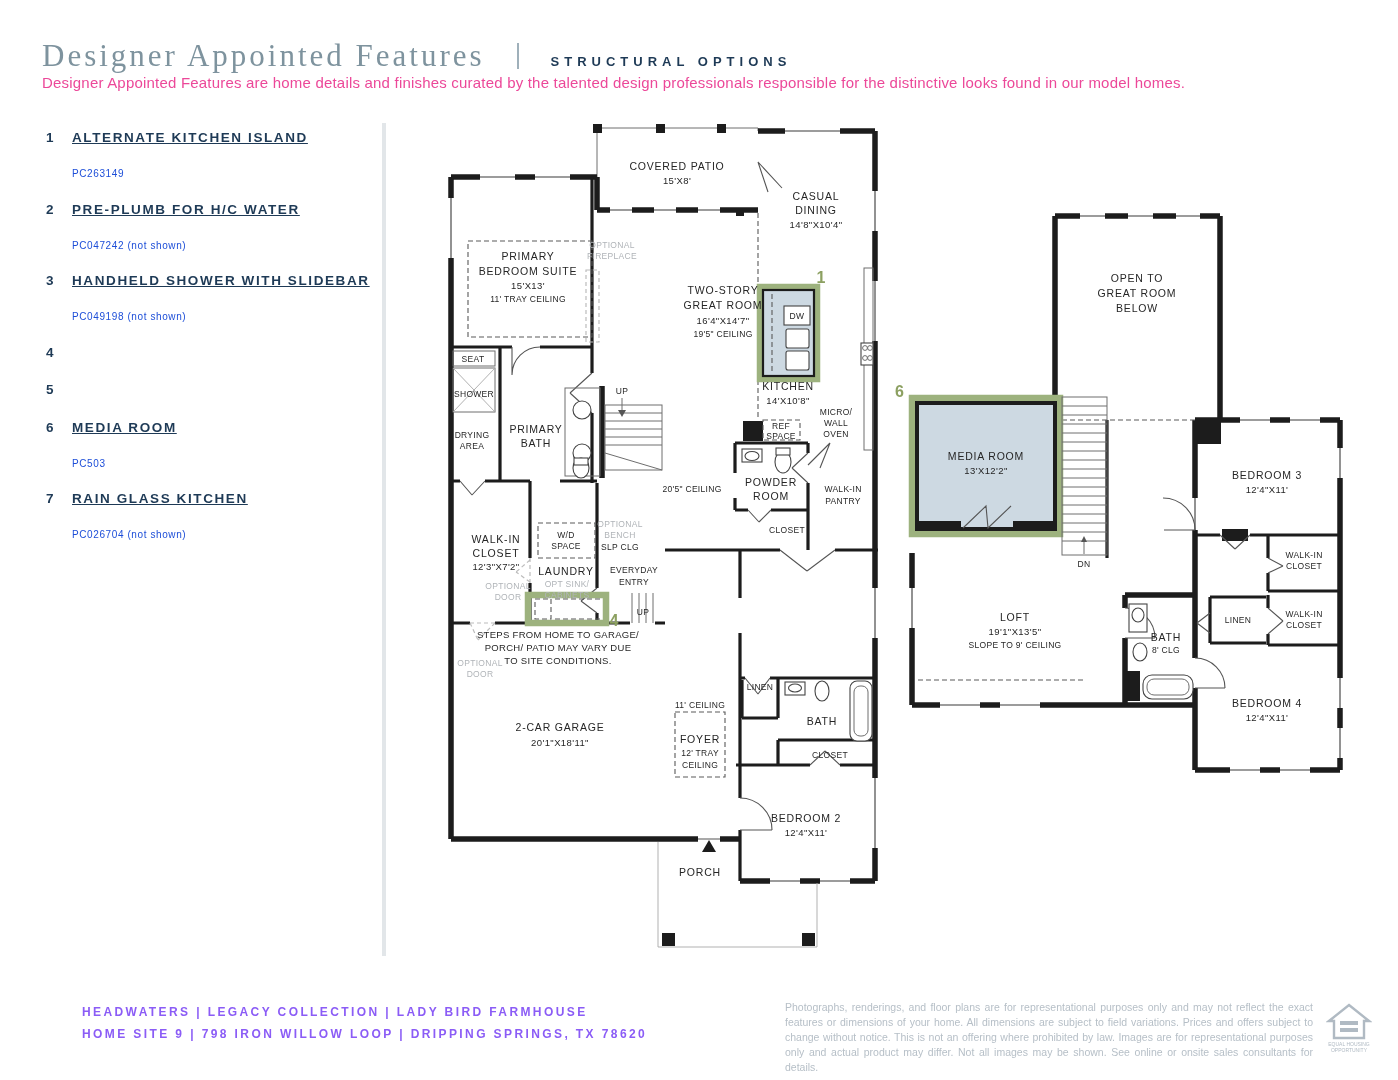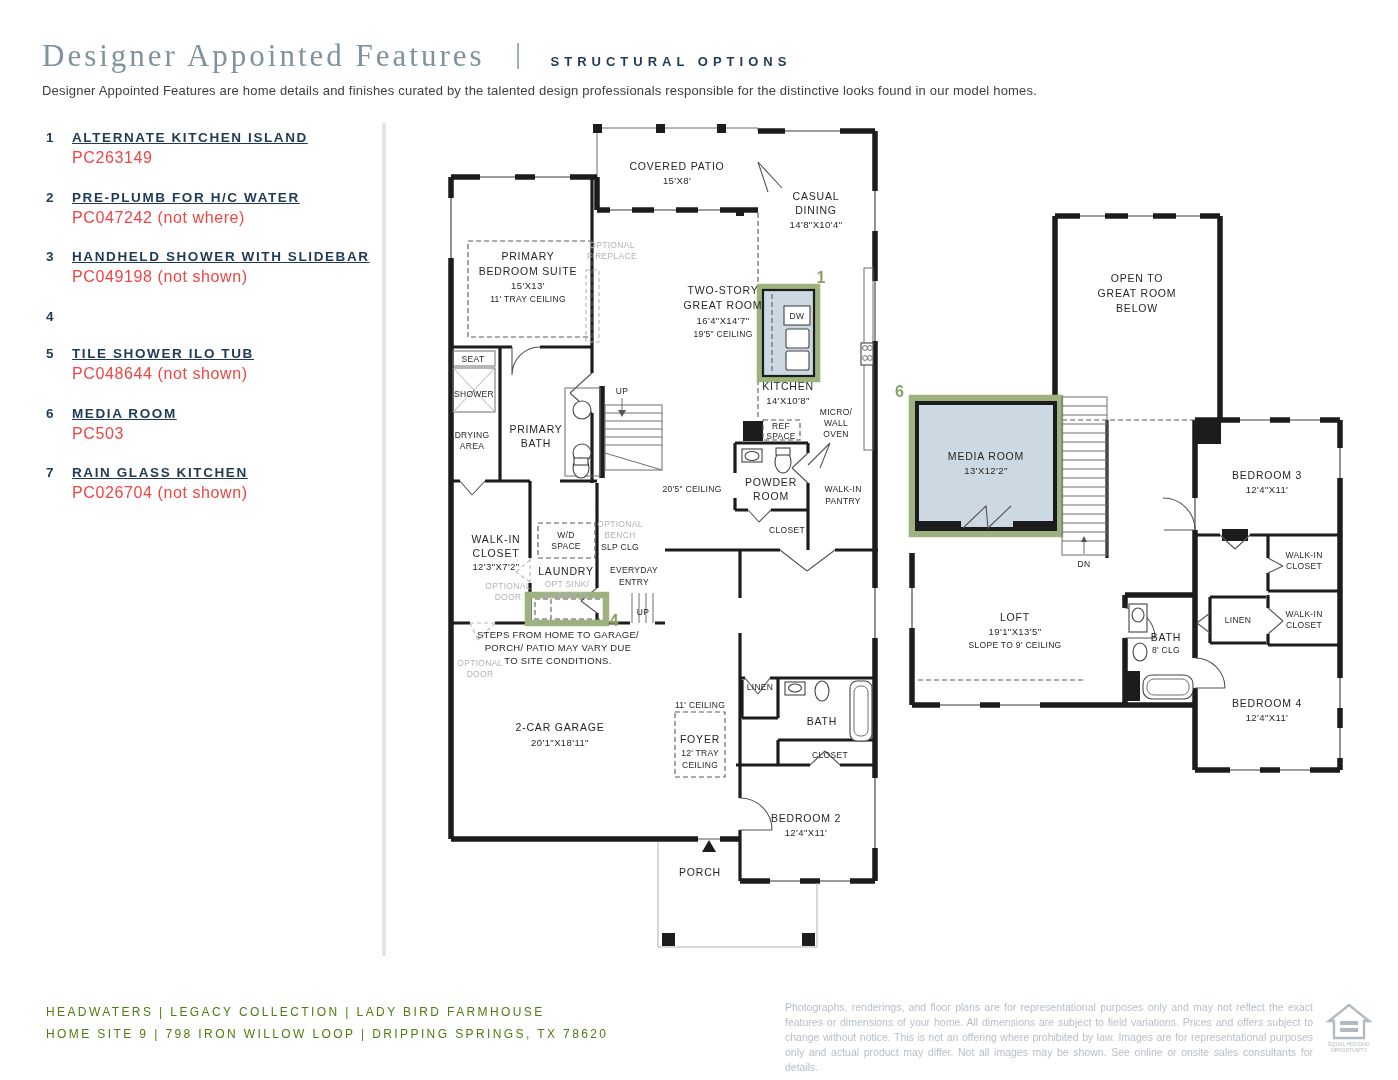"Designer Appointed Features are home" .hdr-desc { color: #404040 -> #ec4899; font-size: 13px -> 15px; margin-top: 9px -> none }
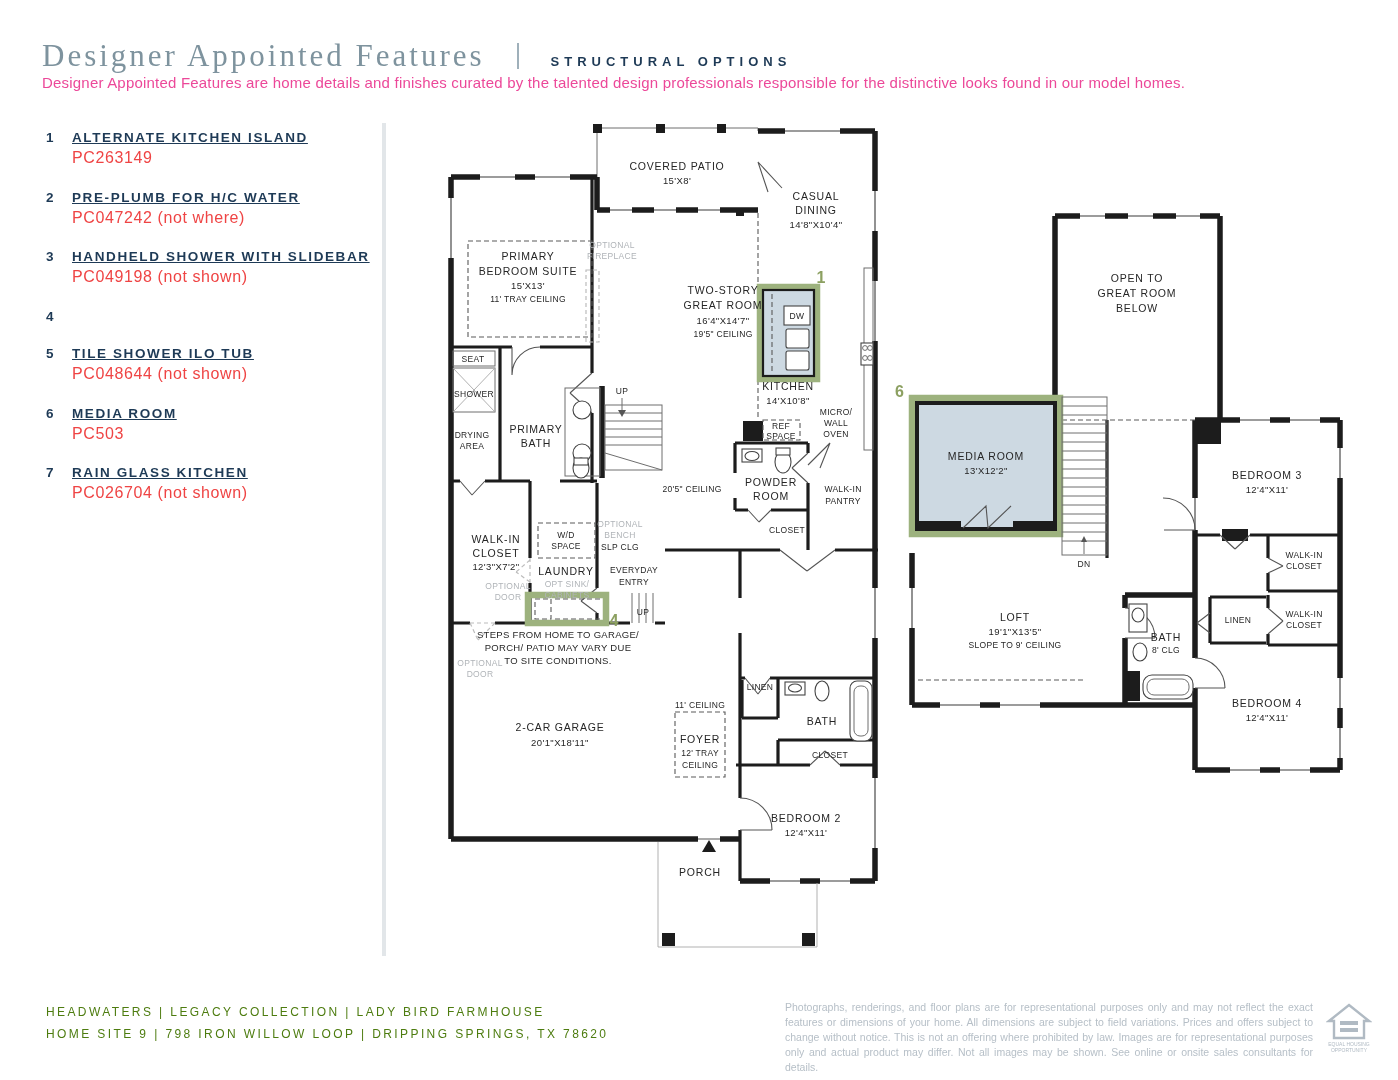"PC263149" .feat .fcode { color: #ef4444 -> #1d4ed8; font-size: 16px -> 10px; margin-top: 4px -> 23px }
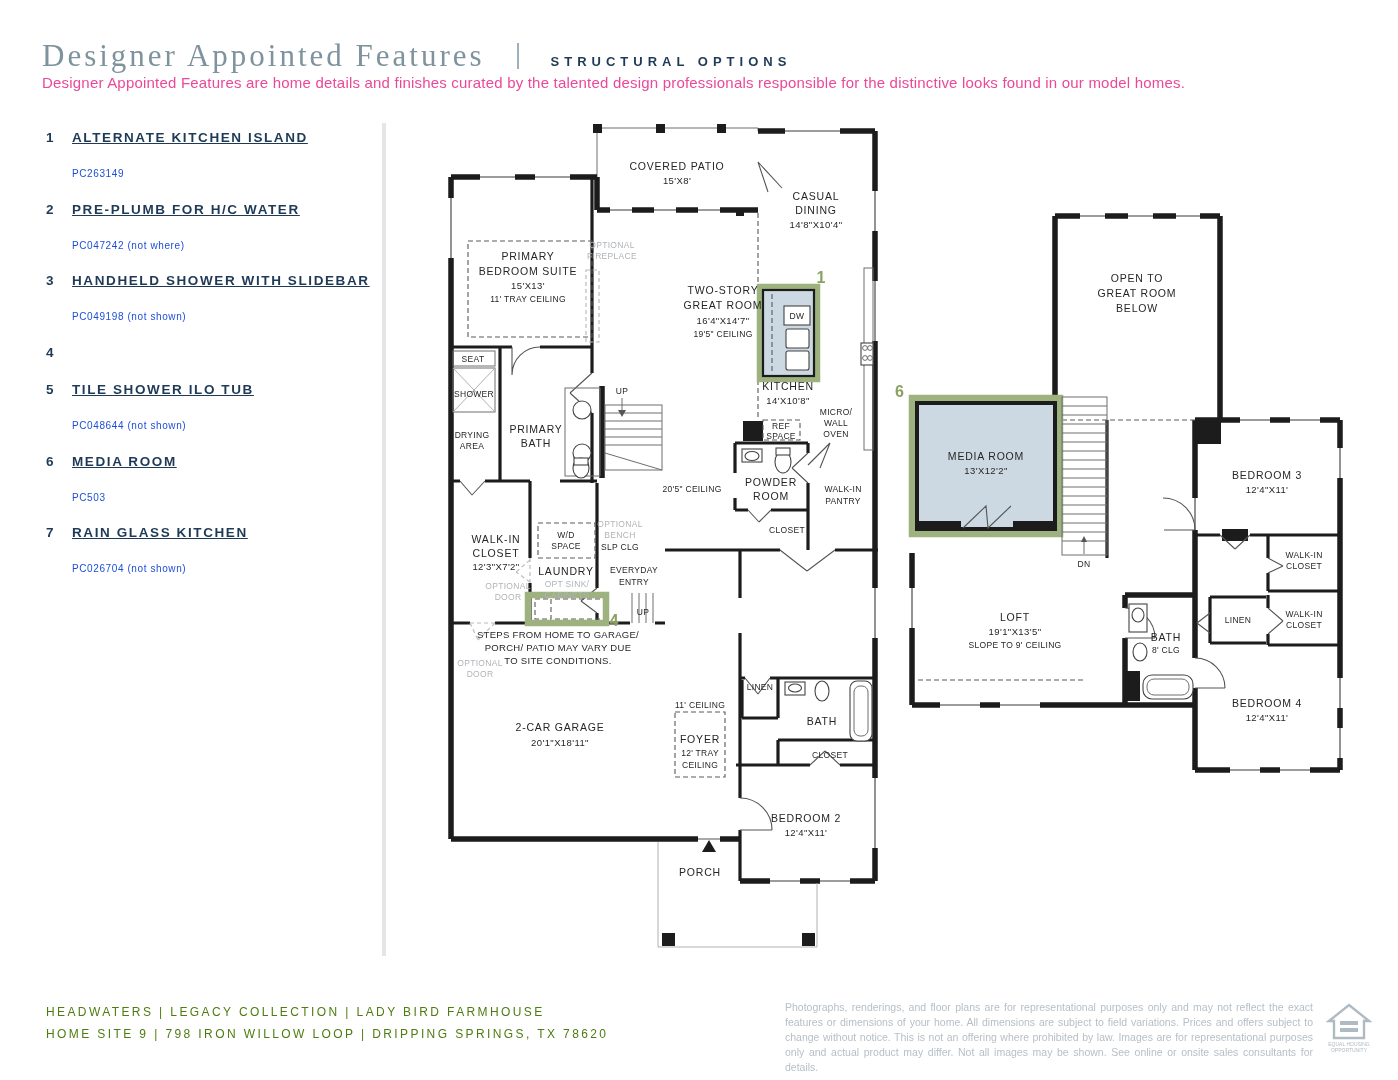"PC047242 (not where)" div.fcode { text: where -> shown }
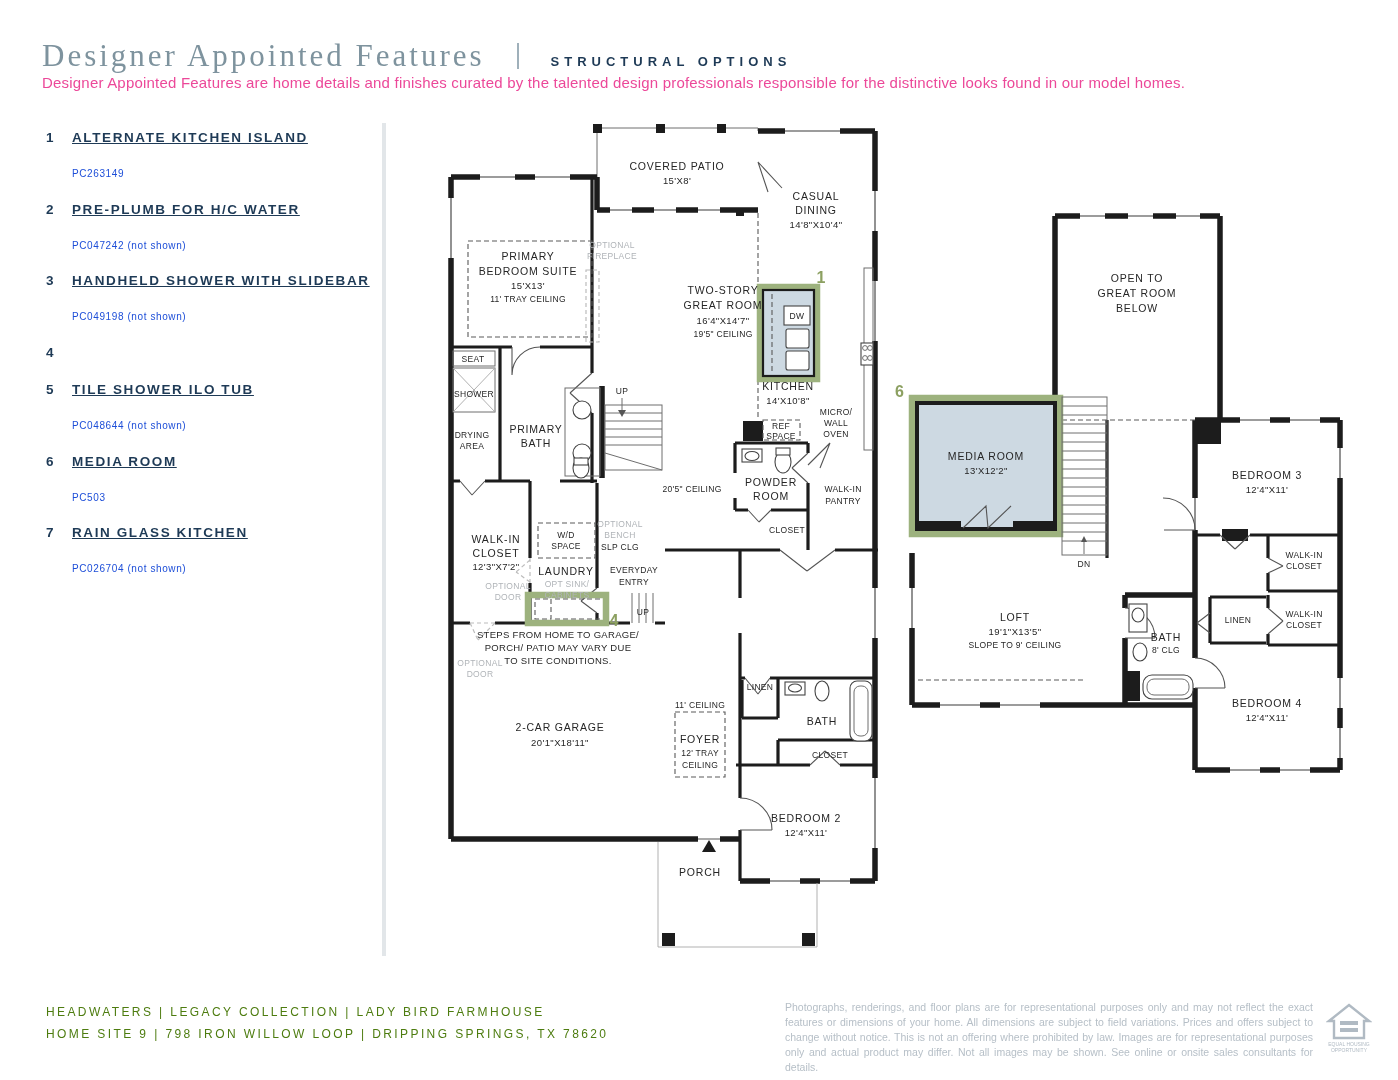"TILE SHOWER ILO TUB" div { html: <div> <div>TILE SHOWER ILO TUB</div> <div>PC048644 (not shown)</div> </div> -> none }
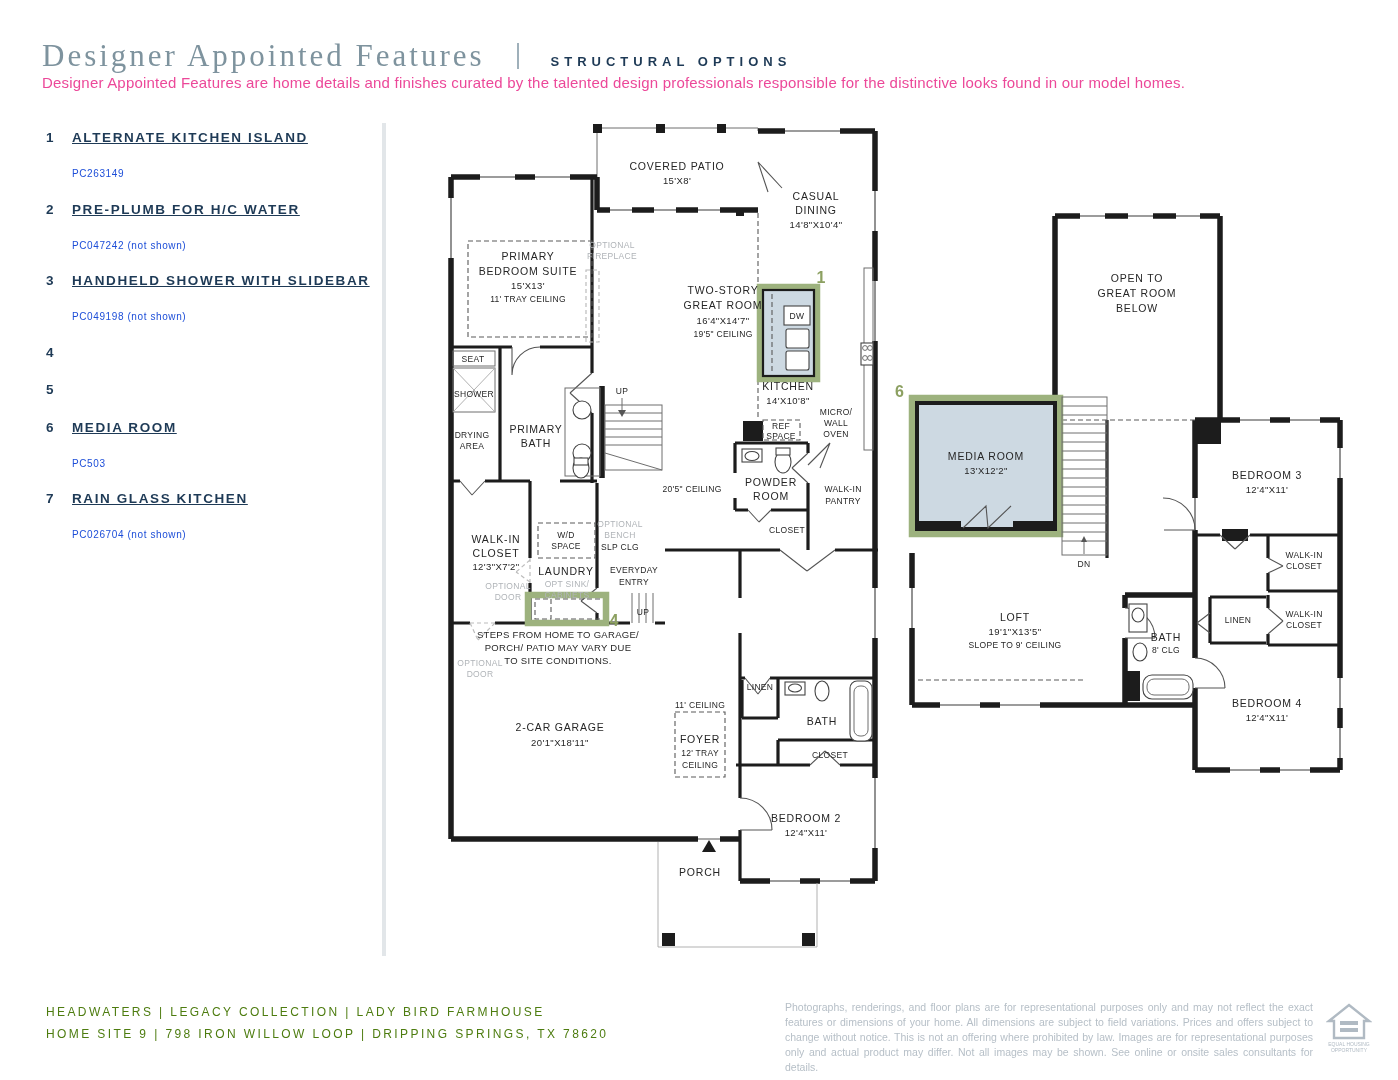"HEADWATERS | LEGACY COLLECTION |" .footer-left div { color: #4d7c0f -> #8b5cf6; font-weight: normal -> bold; margin-left: none -> 36px }
